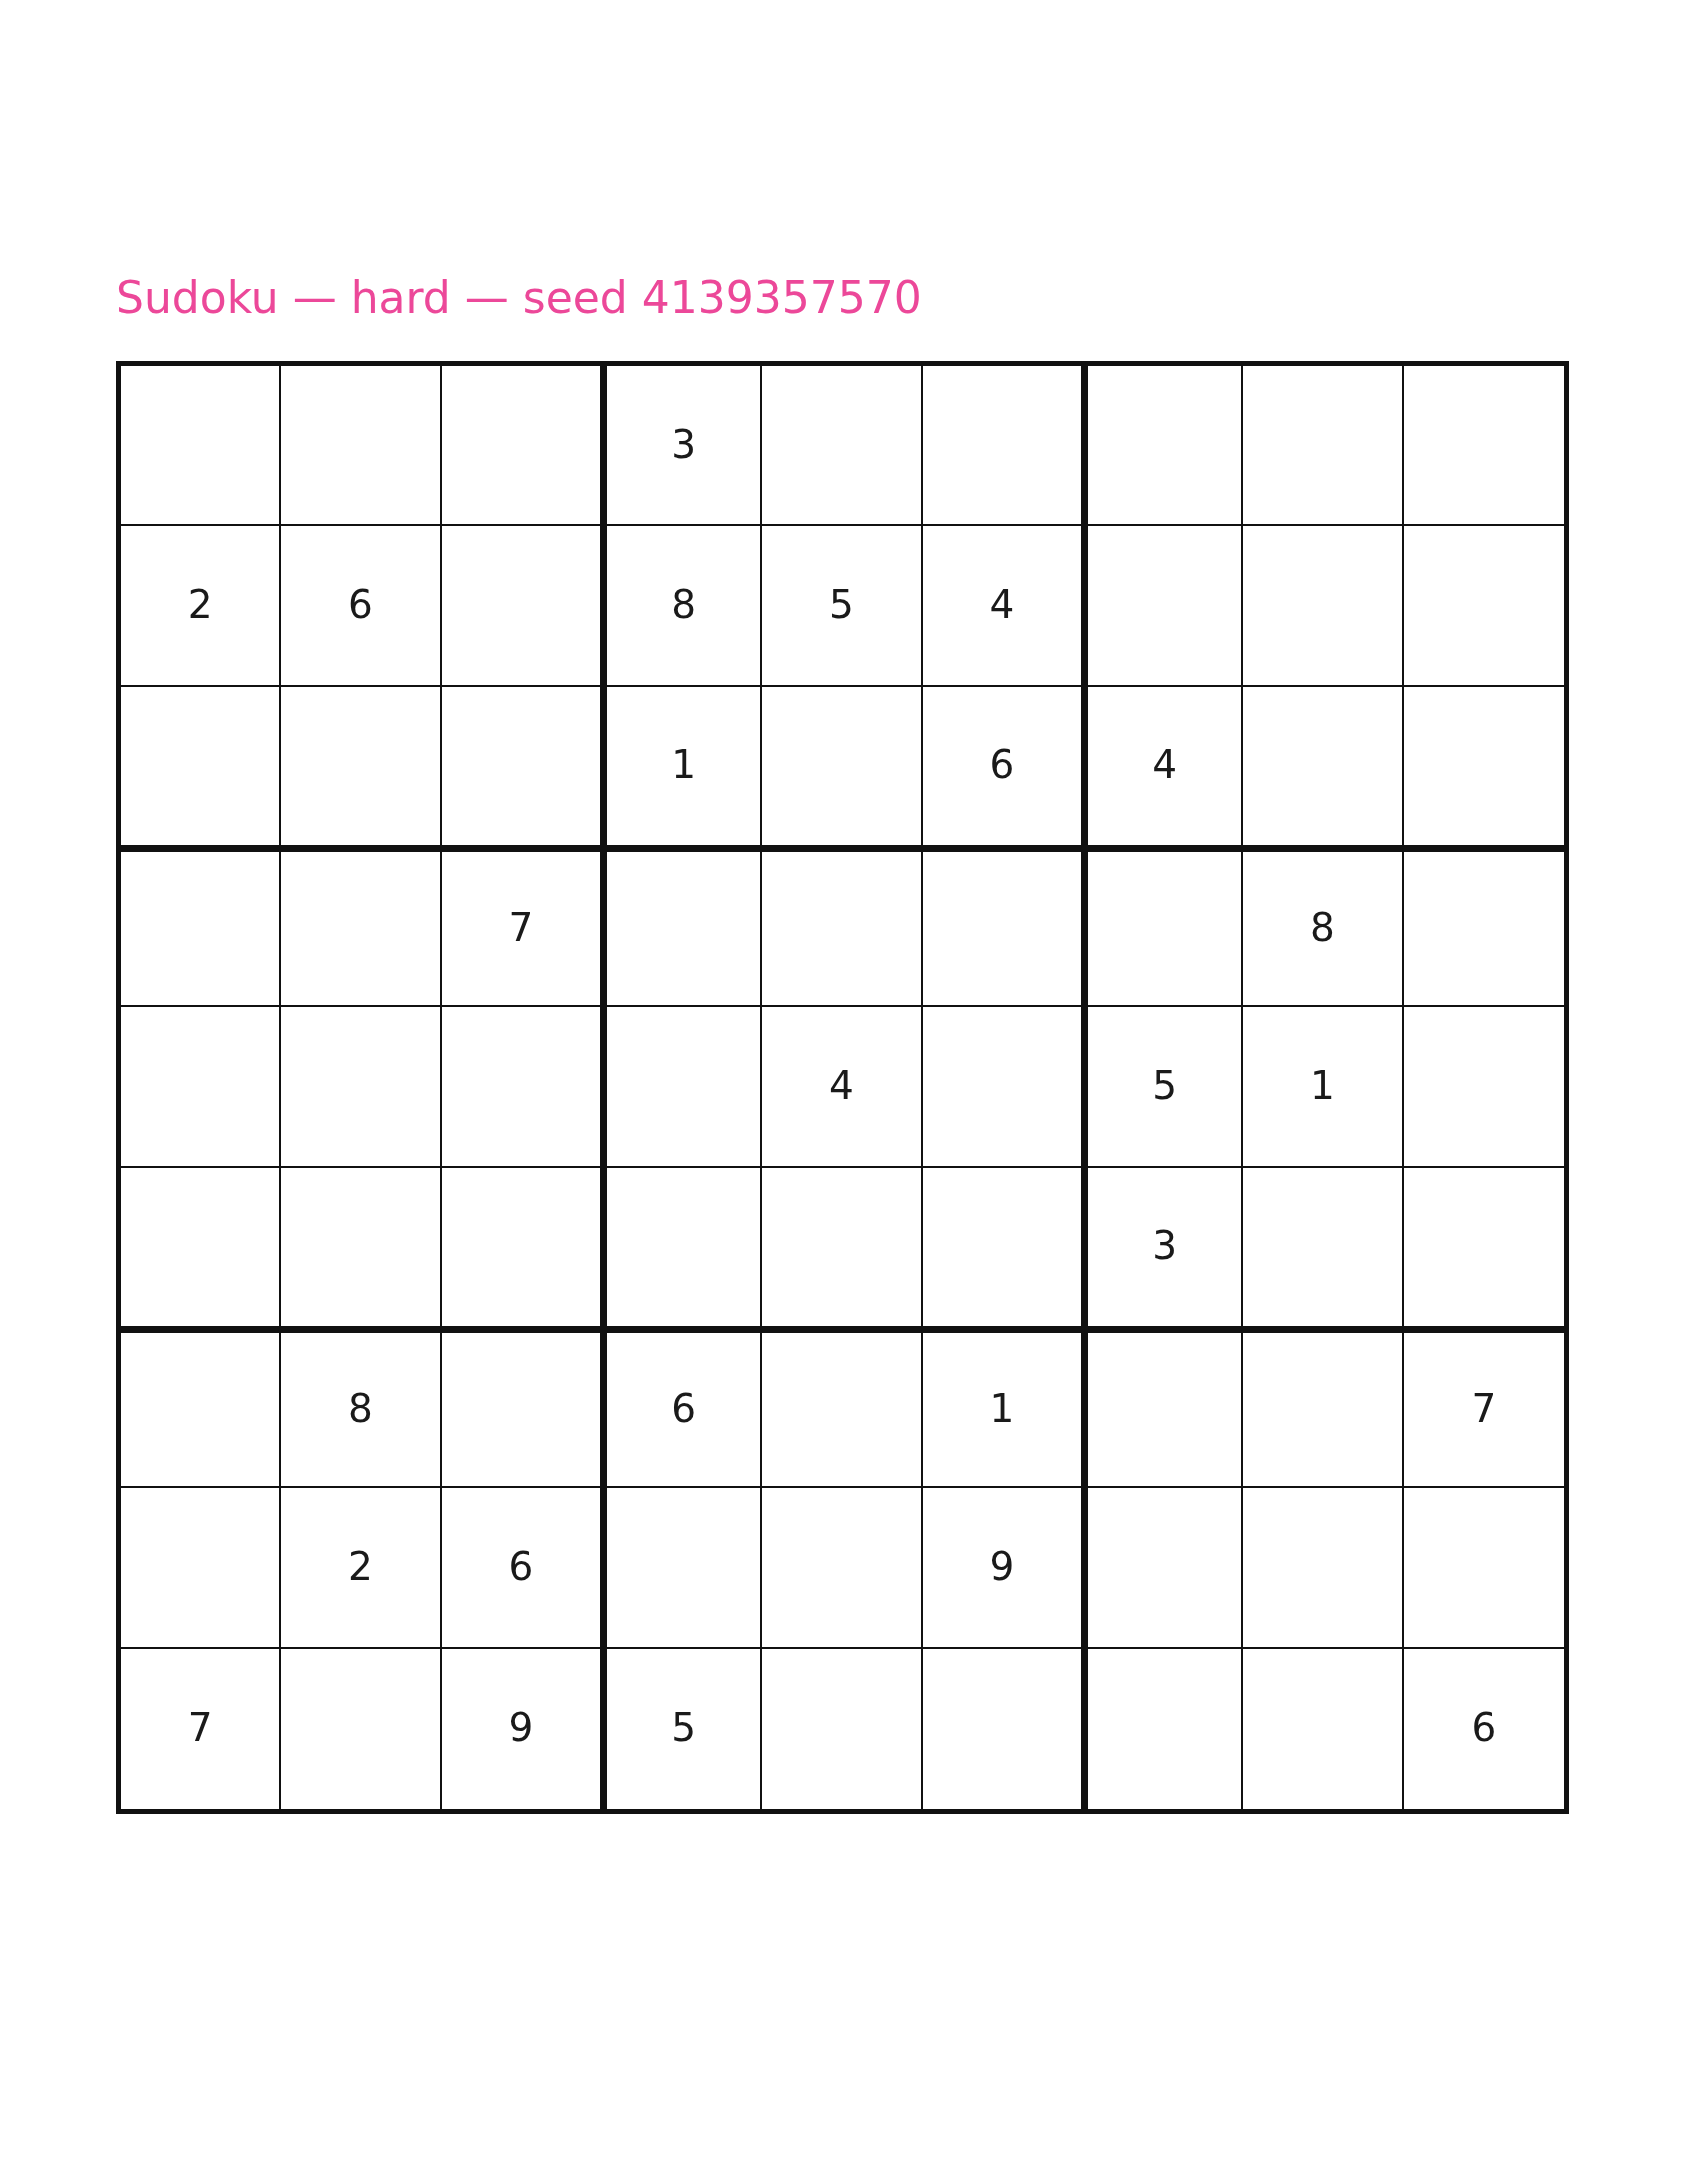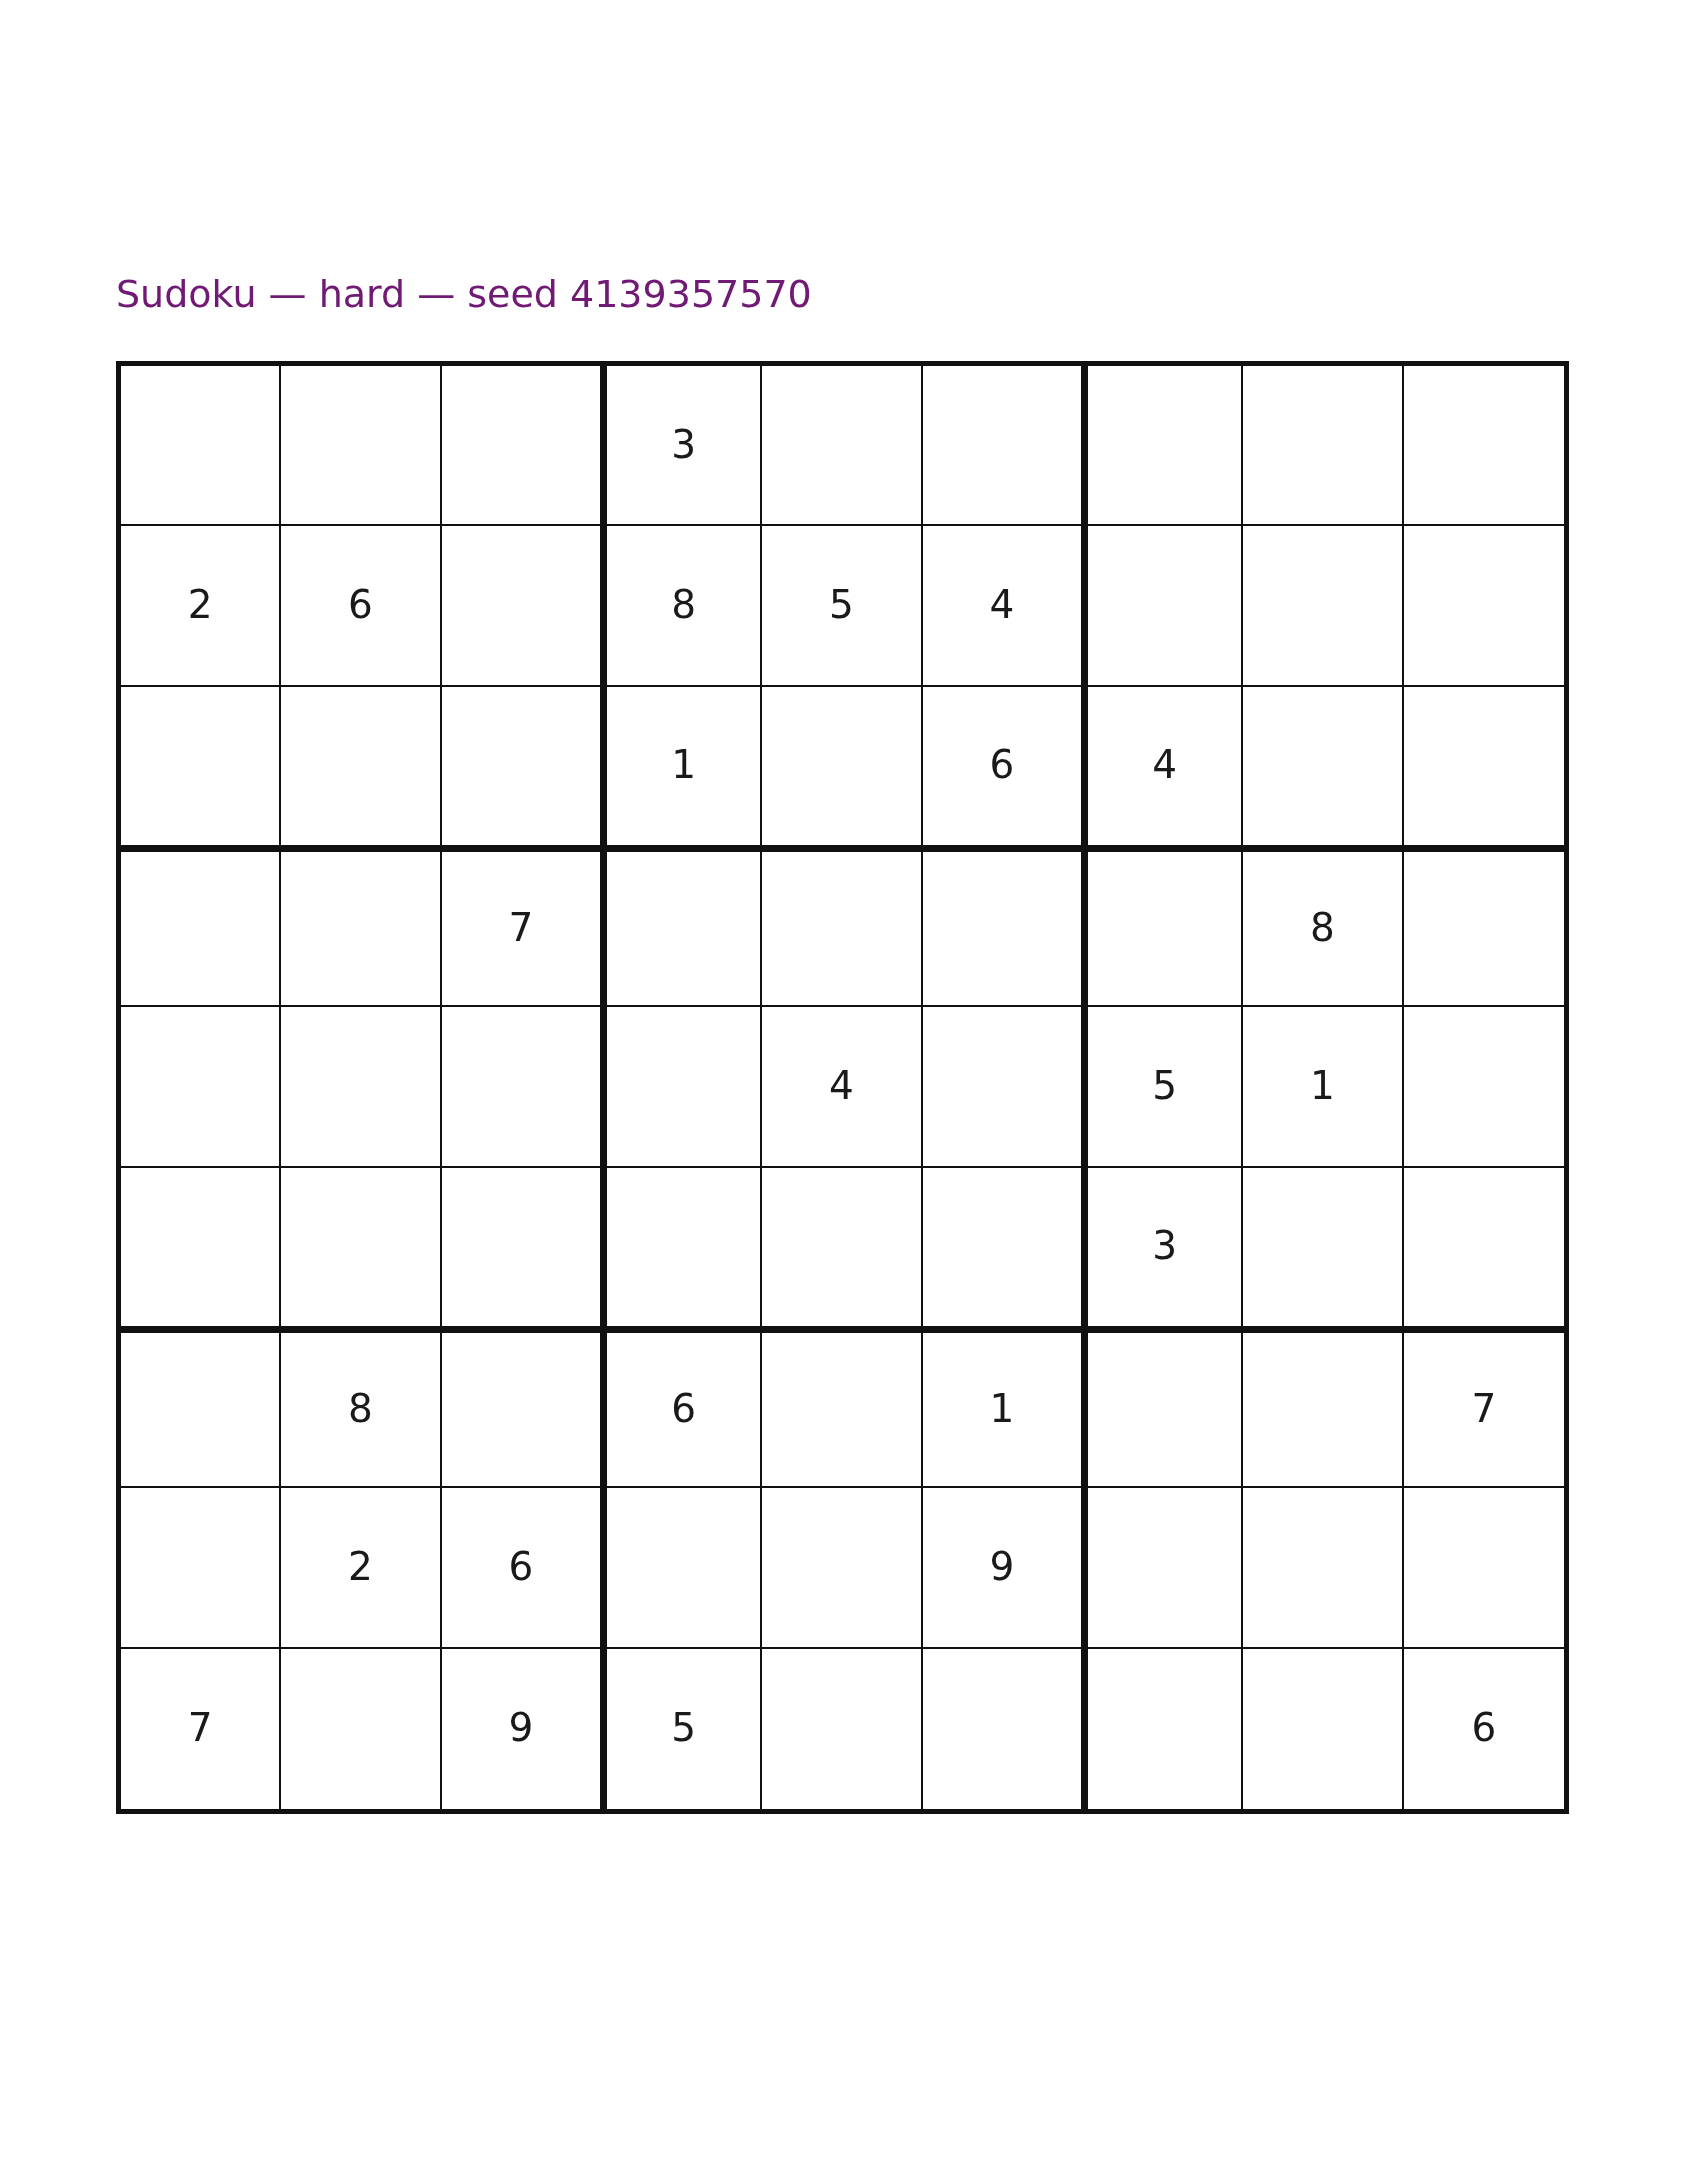"Sudoku — hard — seed" .puzzle-title { color: #701a75 -> #ec4899; font-size: 38px -> 44px }
